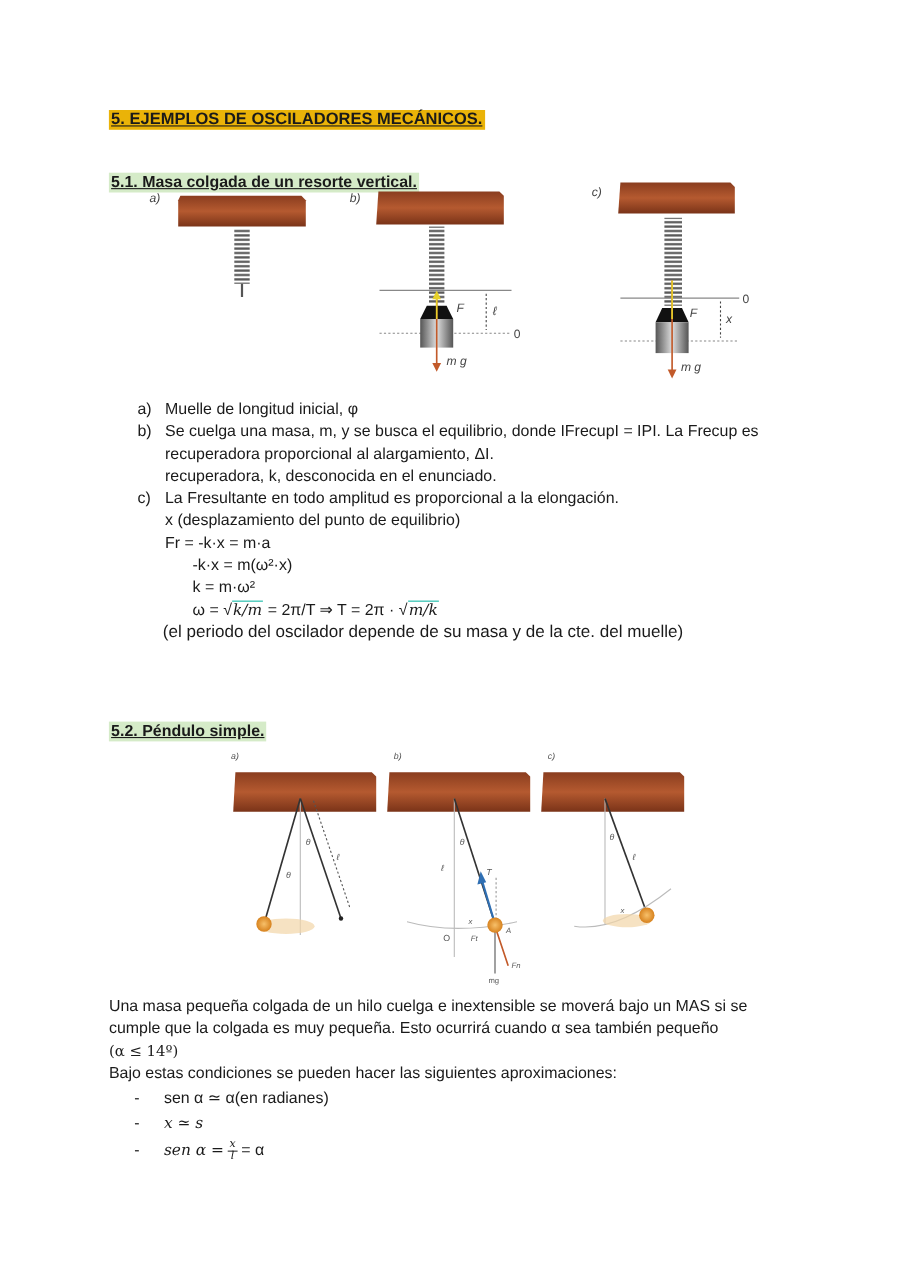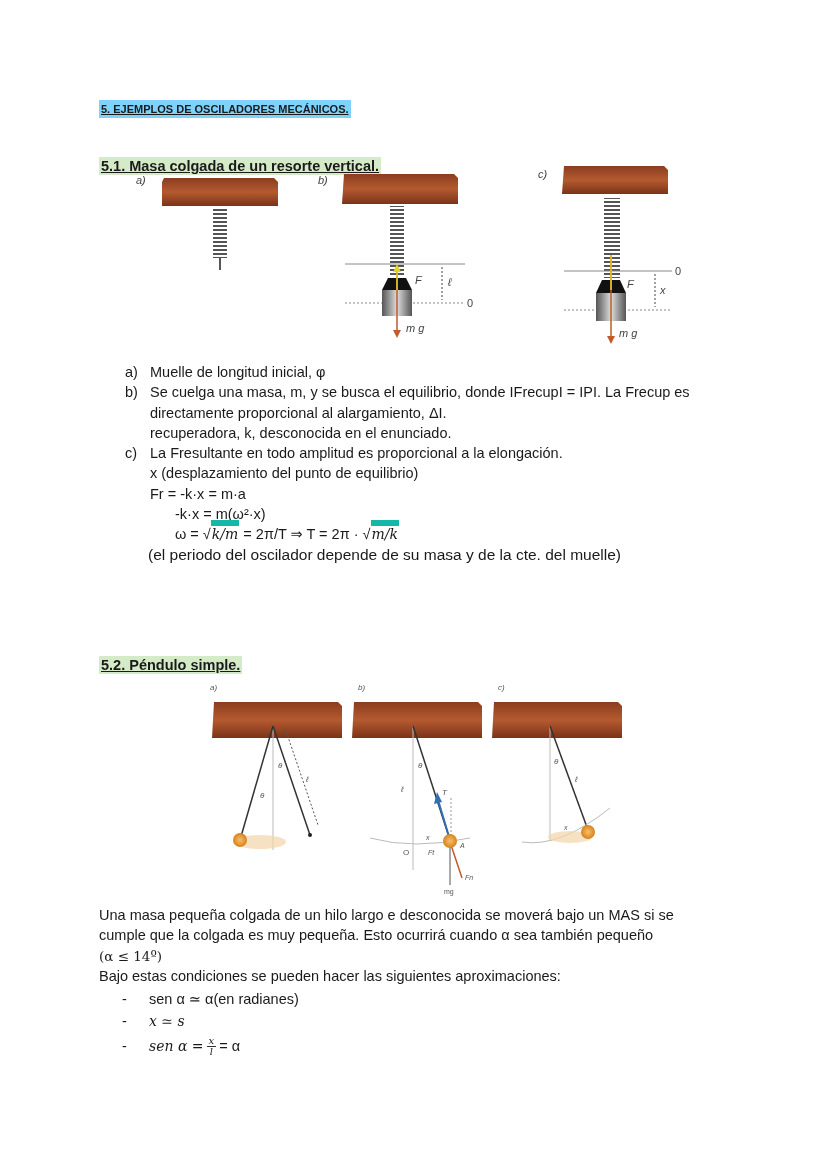"5. EJEMPLOS DE OSCILADORES MECÁNICOS." .h1 { background: #7dd3fc -> #eab308; font-size: 11px -> 15px }
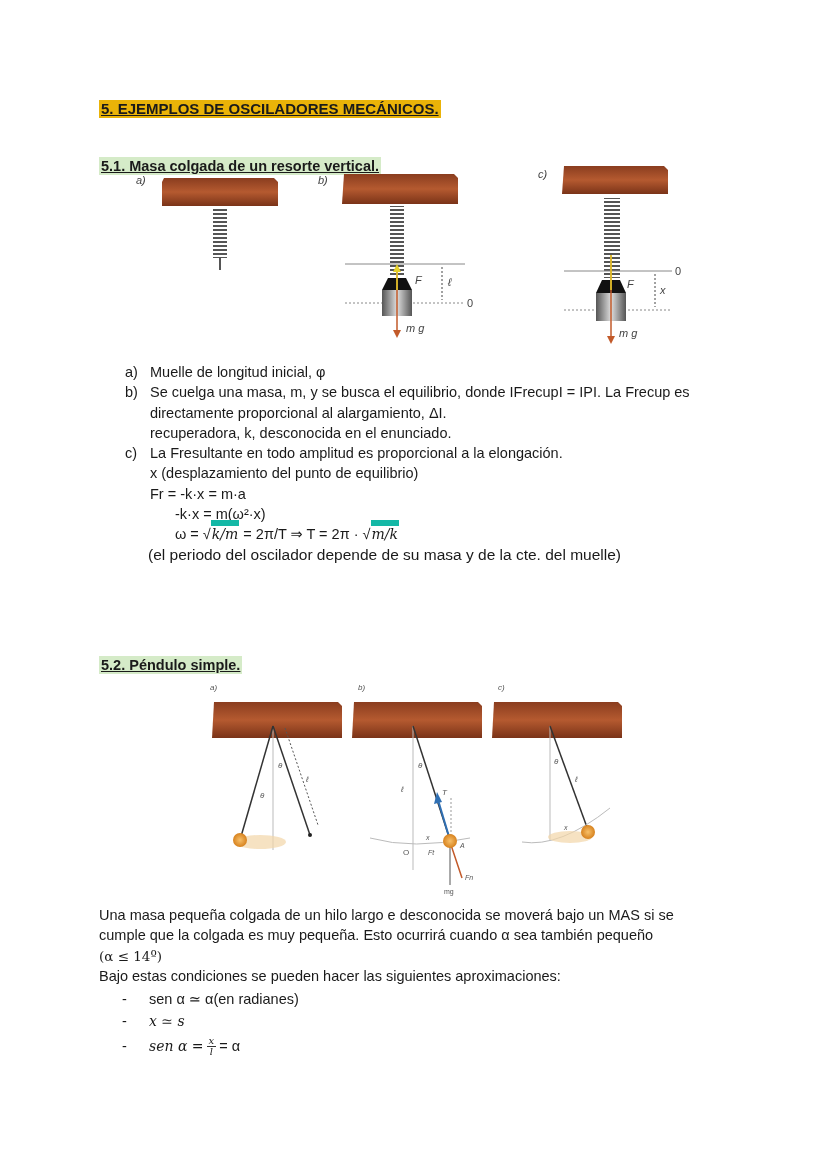"directamente proporcional al" div { text: directamente -> recuperadora }
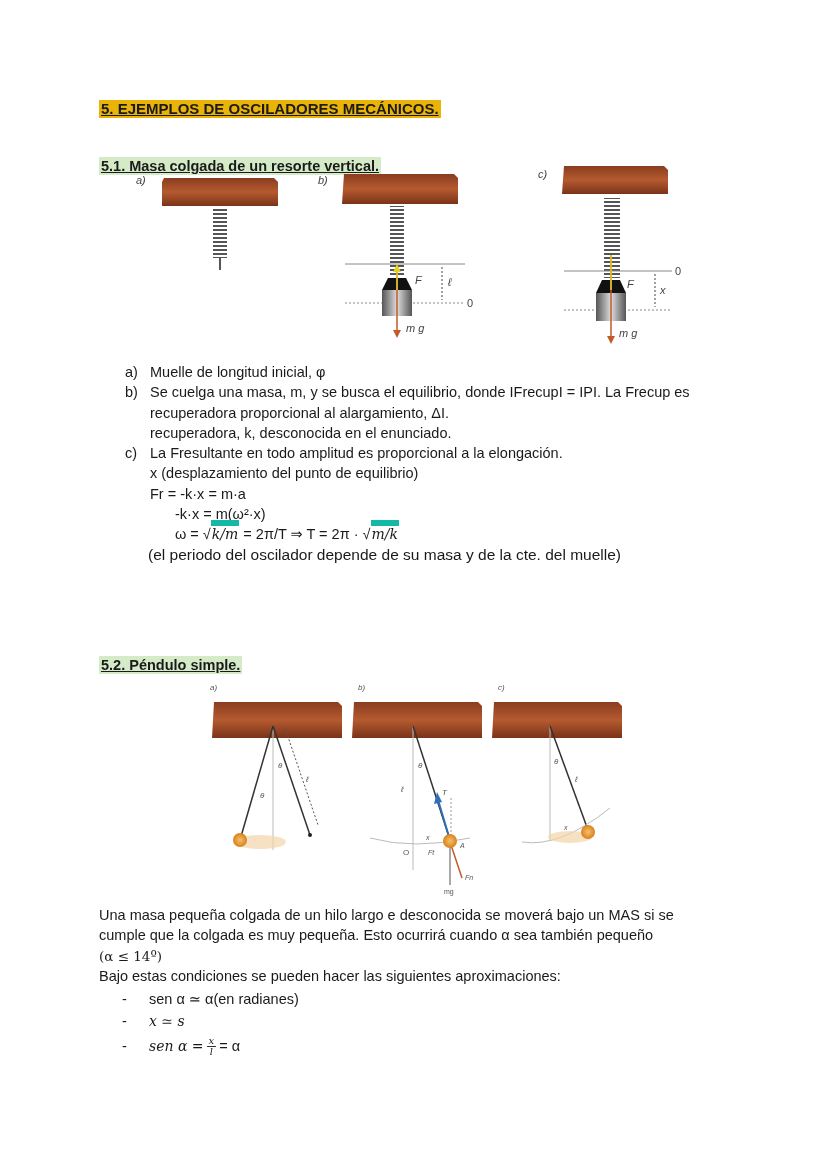"k = m·ω²" div { html: none -> <div>k = m·ω²</div> }
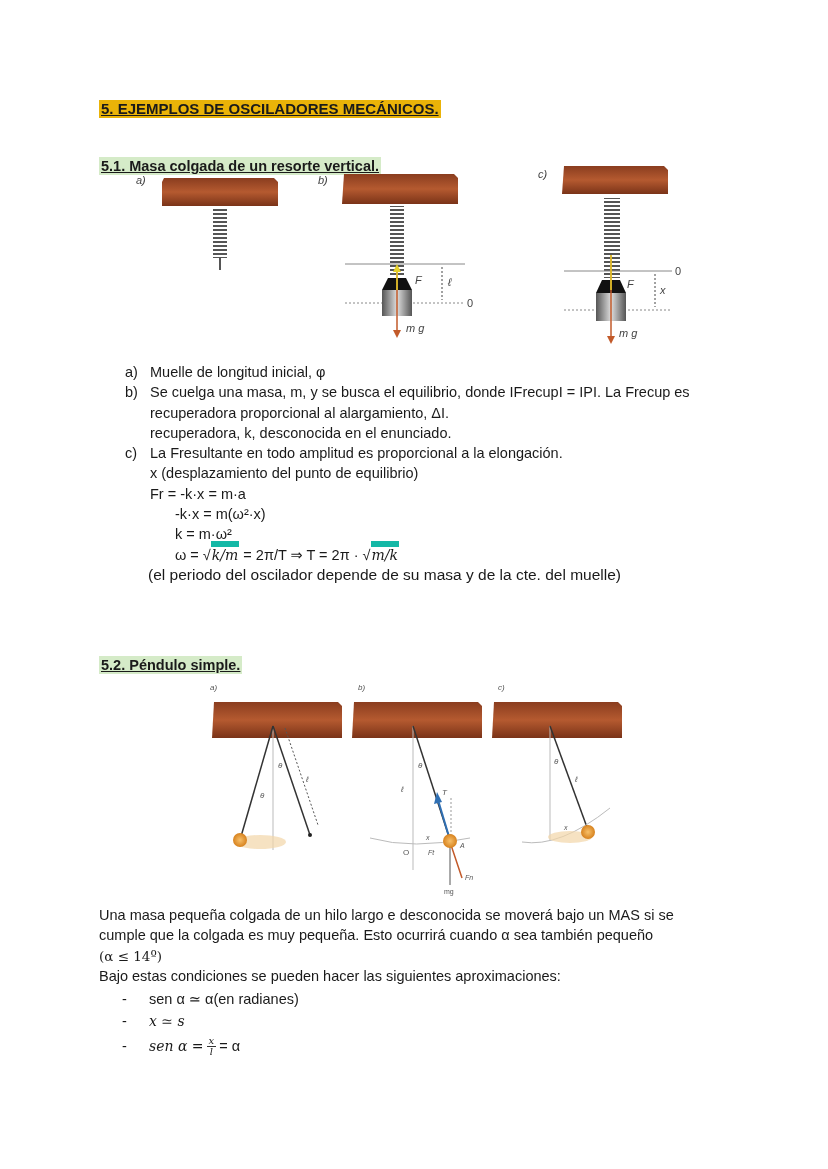"k/m" .sqrt { border-top: 6px solid #14b8a6 -> 1px solid #14b8a6 }
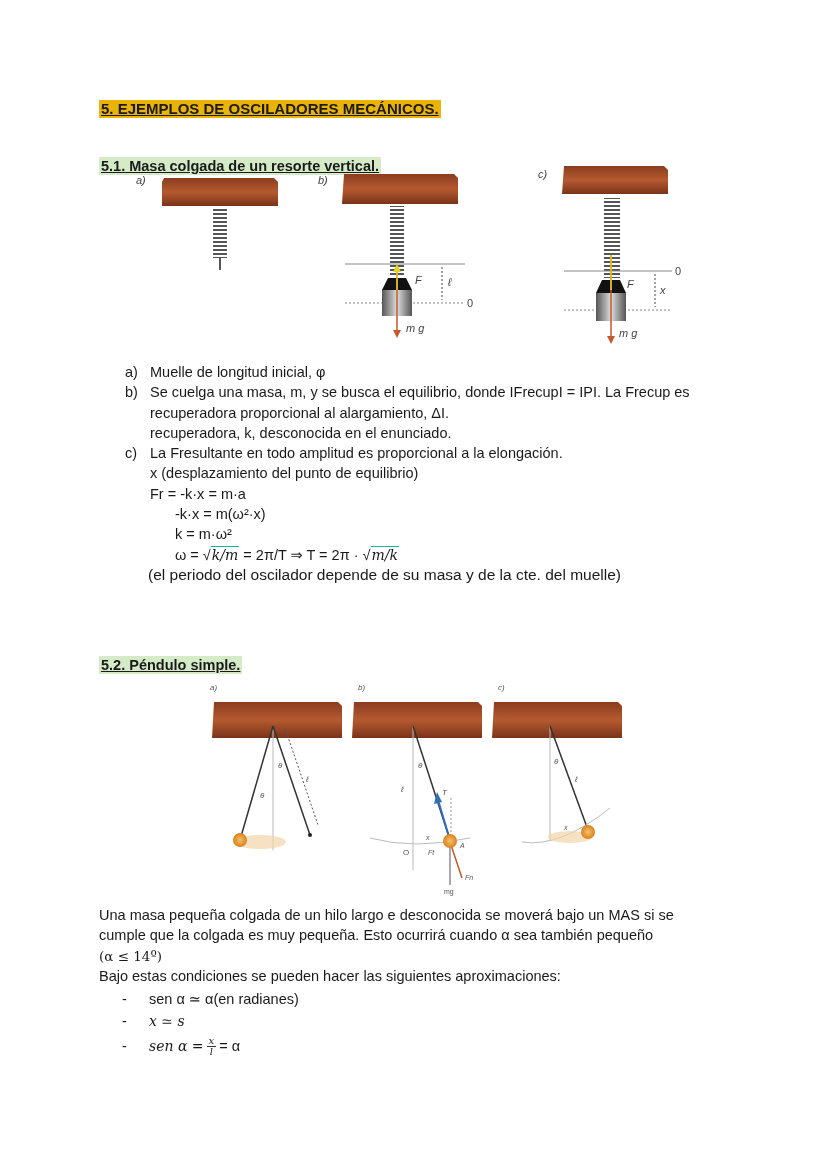"Una masa pequeña colgada de" div { text: largo e desconocida -> cuelga e inextensible }
